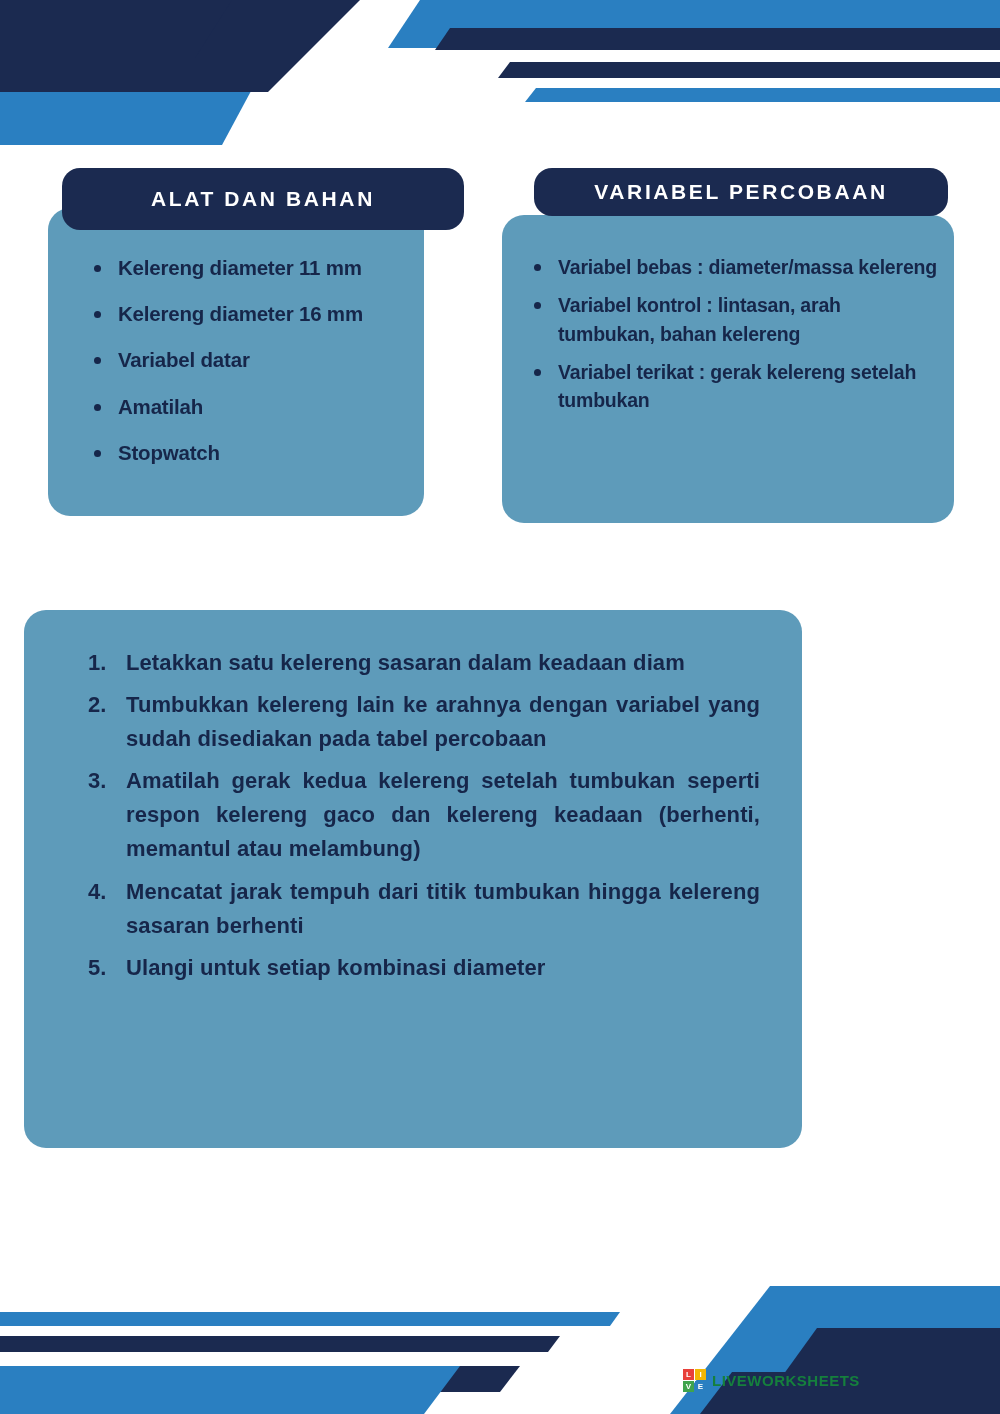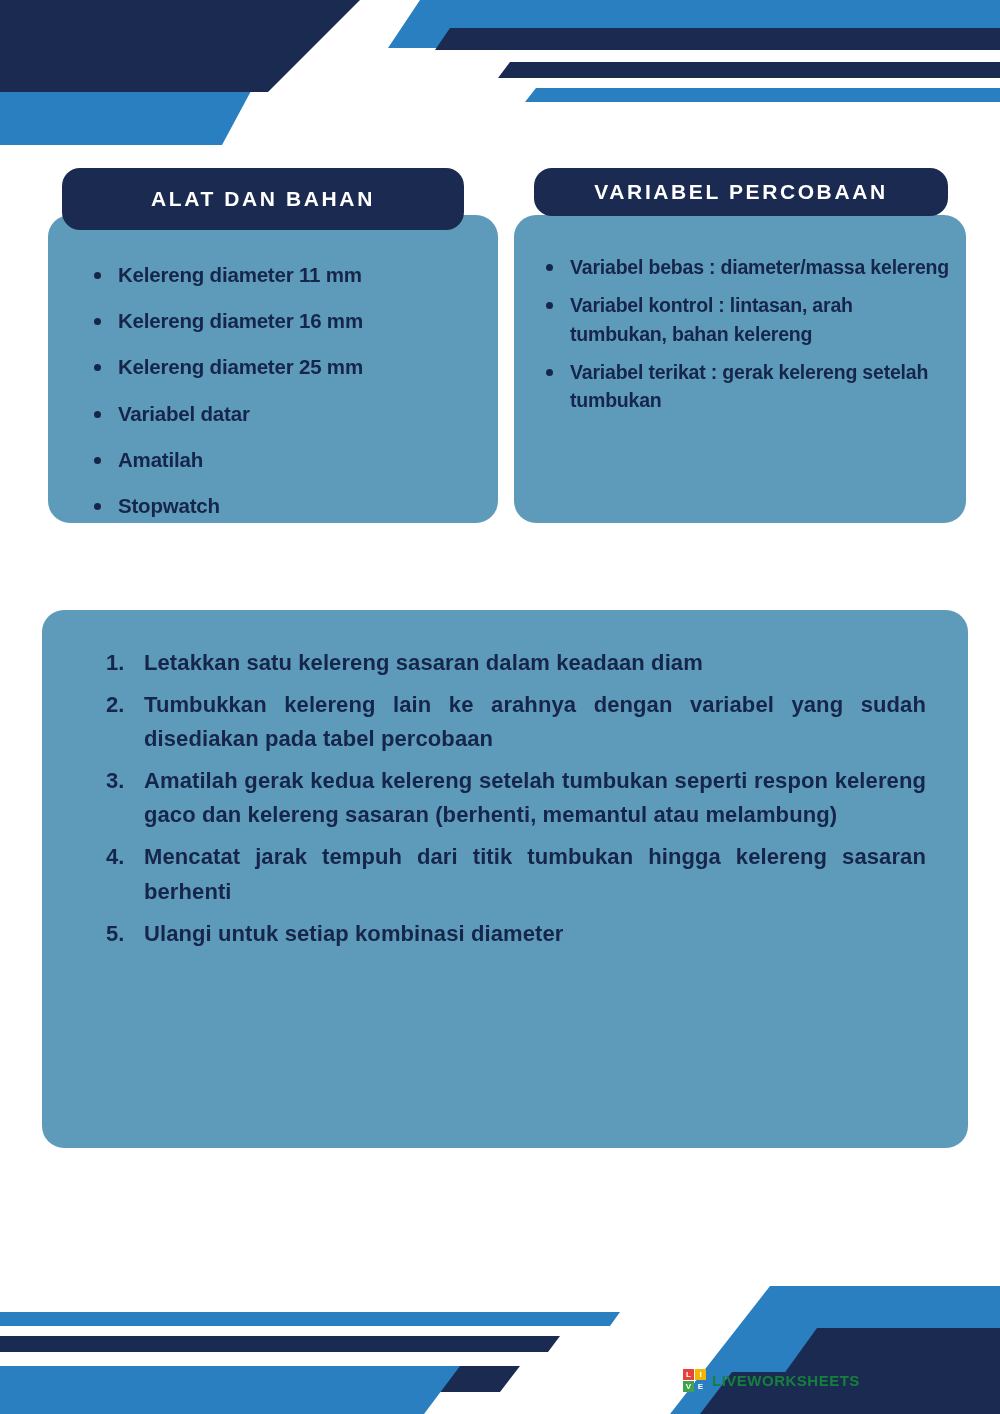"Kelereng diameter 11 mm" #card-alat { top: 215px -> 208px; width: 450px -> 376px }
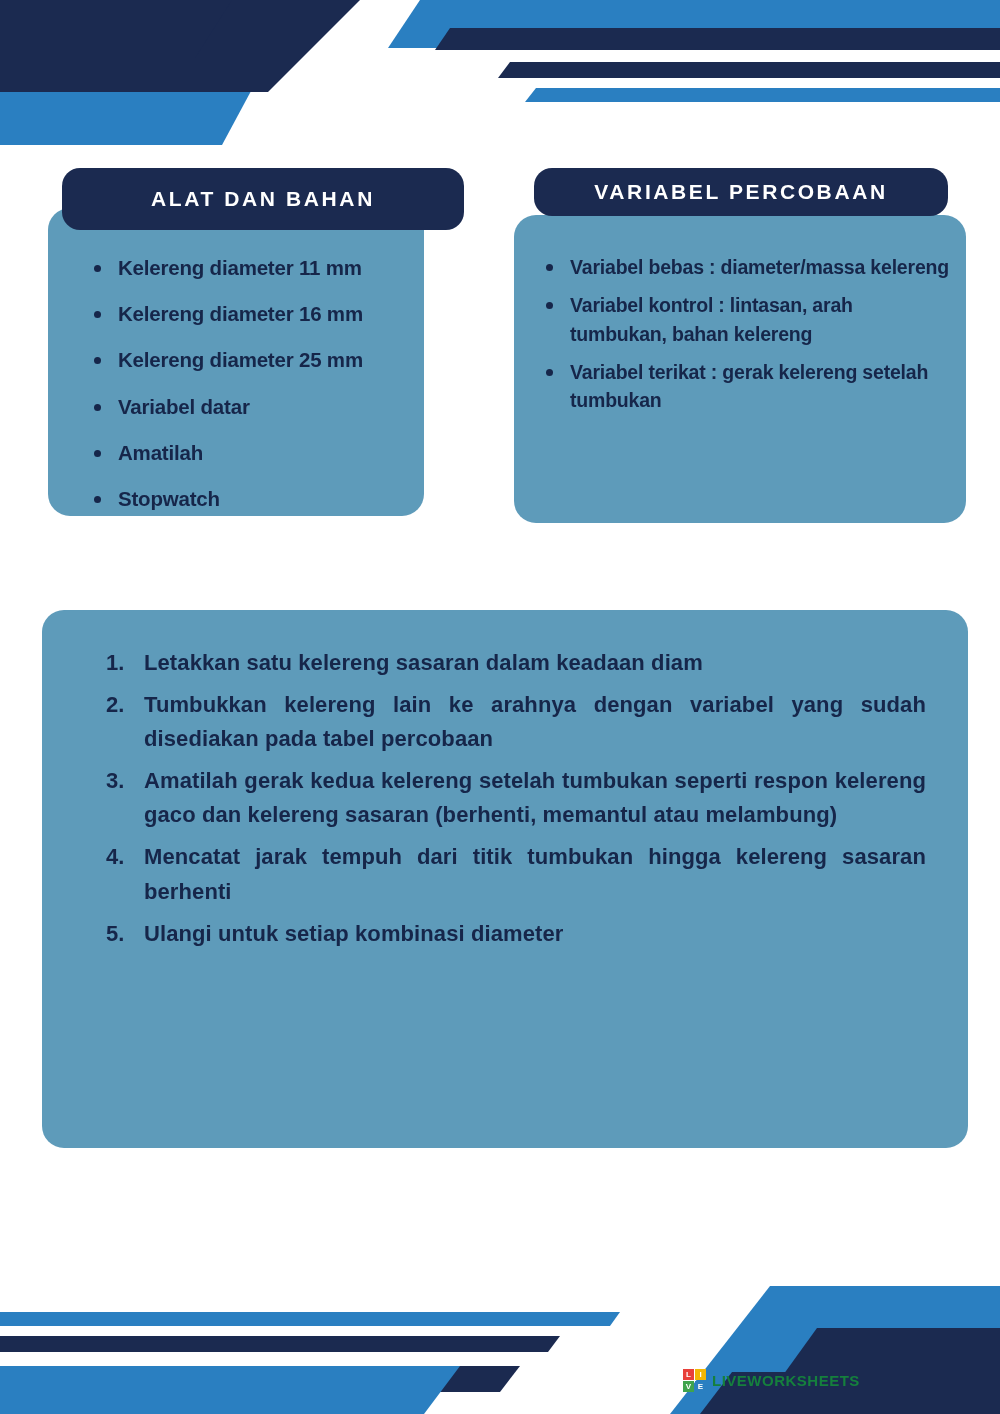"Variabel bebas : diameter/massa kelereng" #card-variabel { left: 514px -> 502px }
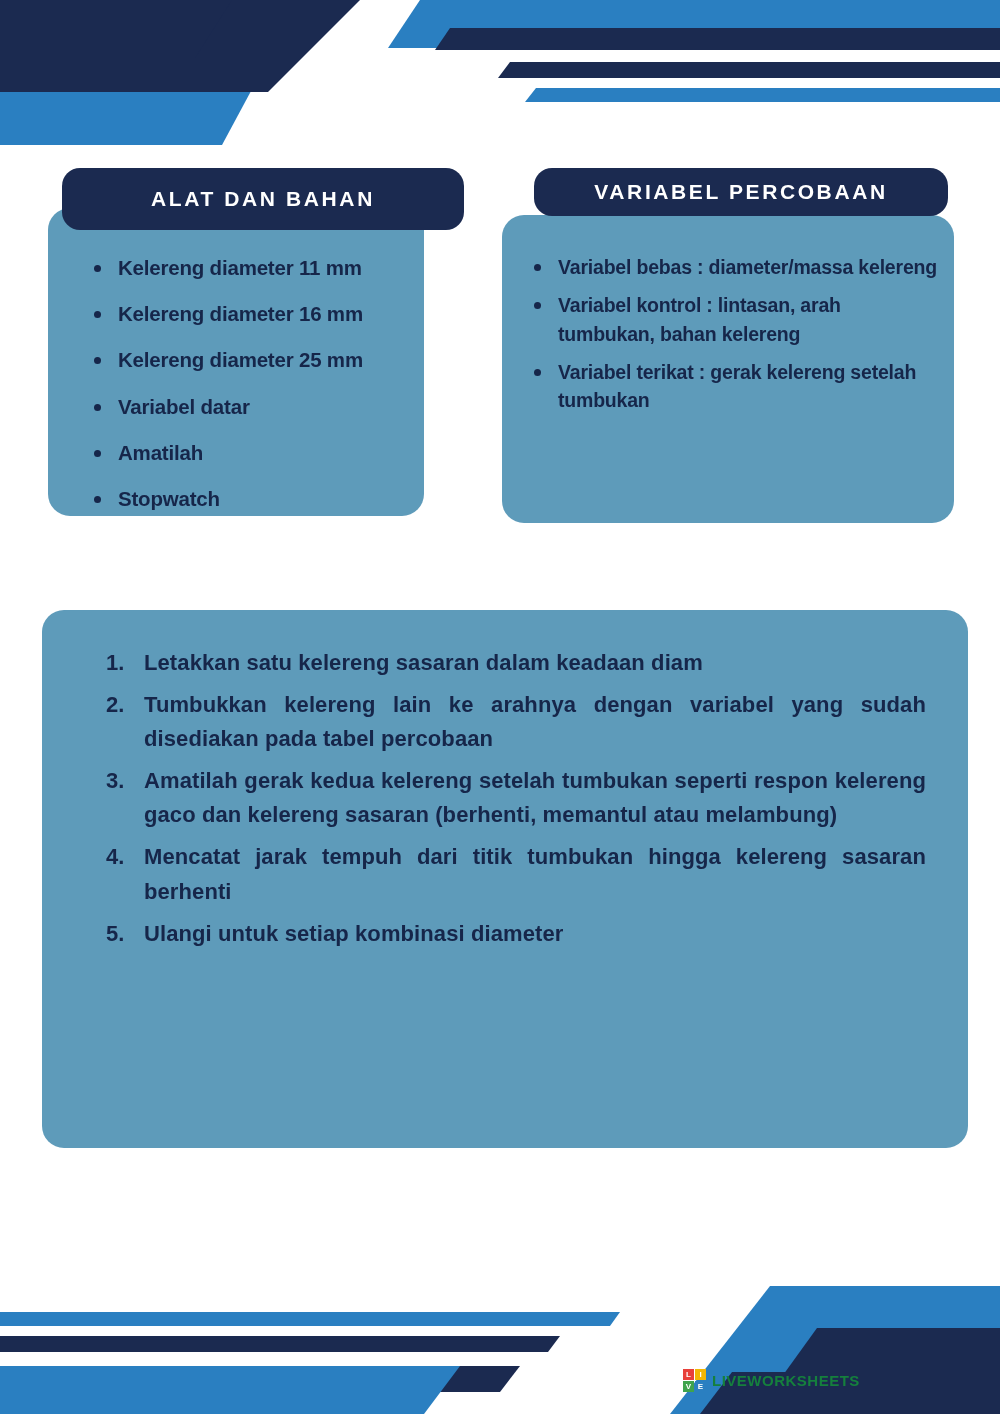"Kelereng diameter 25 mm" li { html: <li>Kelereng diameter 25 mm</li> -> none }
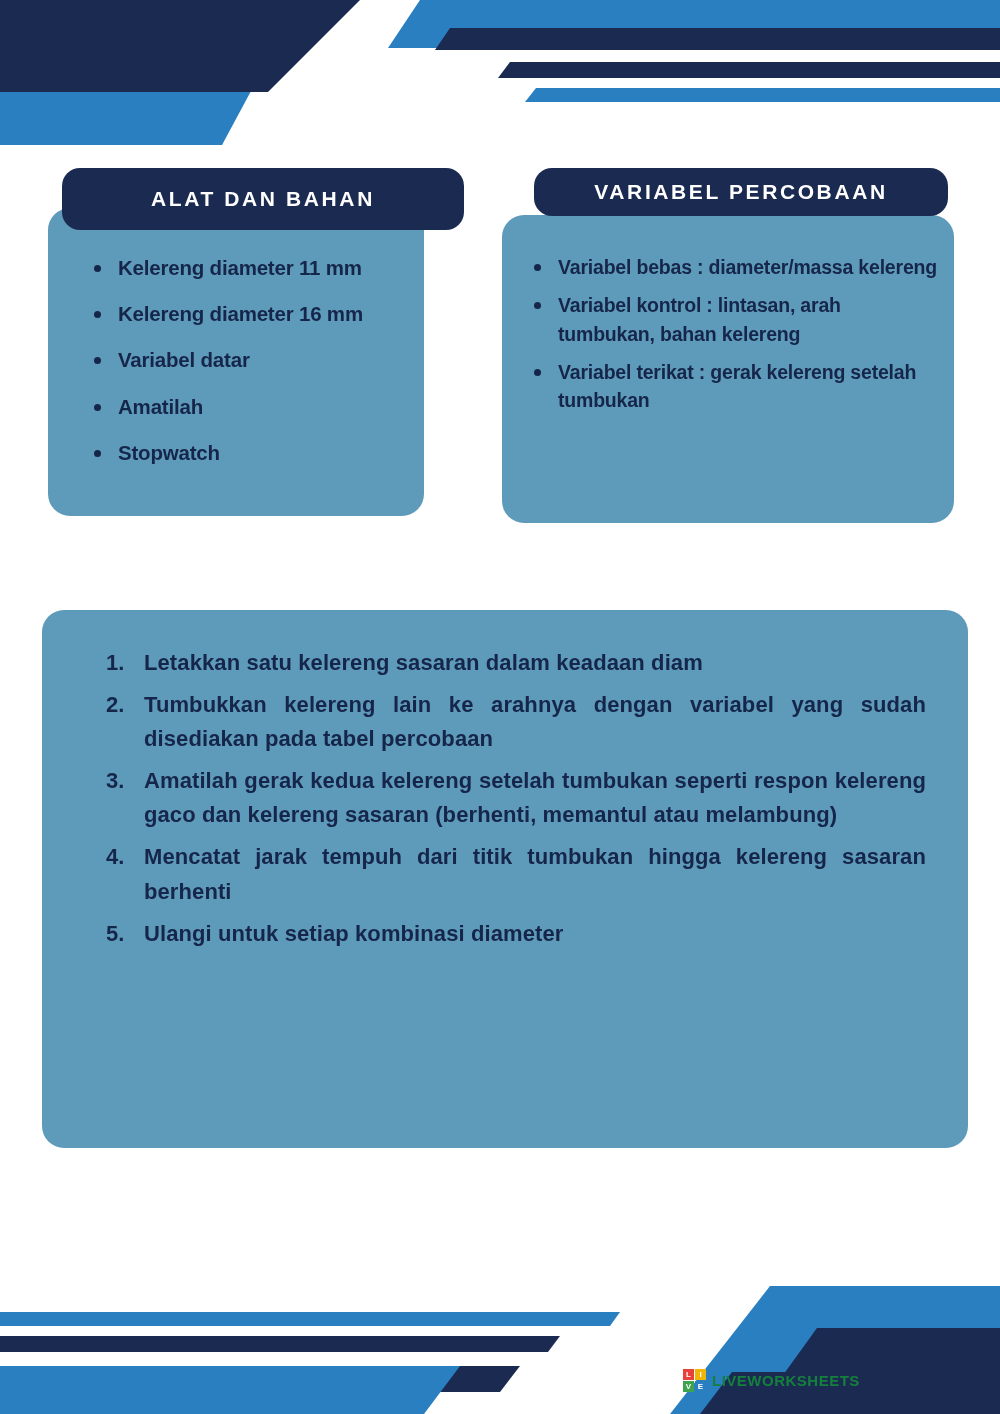"Letakkan satu kelereng sasaran dalam" #card-langkah { left: 42px -> 24px; width: 926px -> 778px }
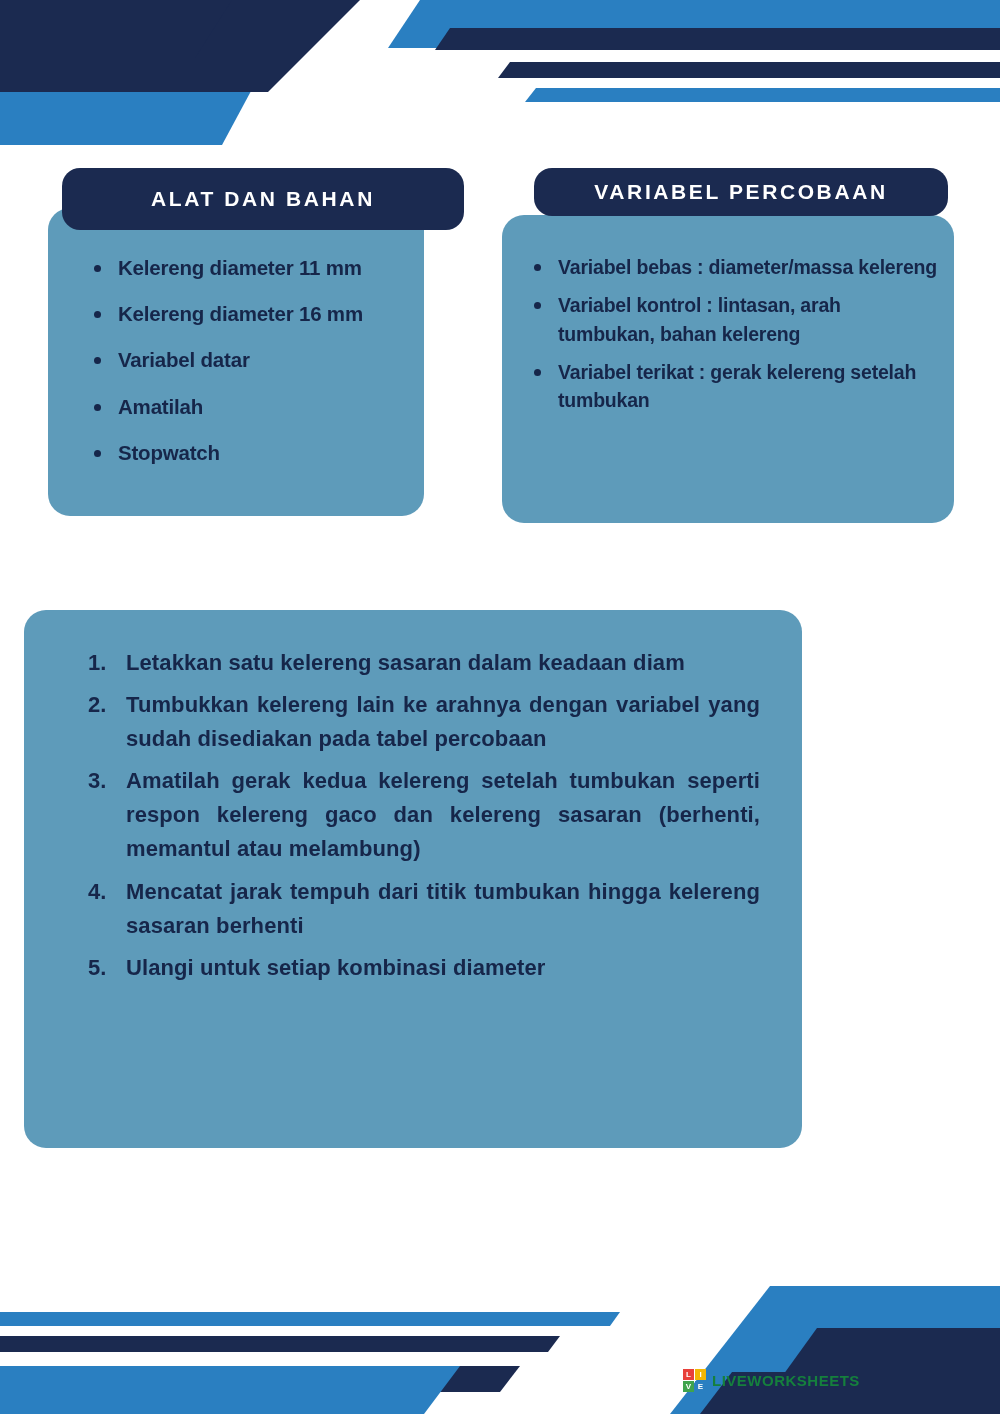"Amatilah gerak kedua kelereng setelah" li { text: sasaran -> keadaan }
